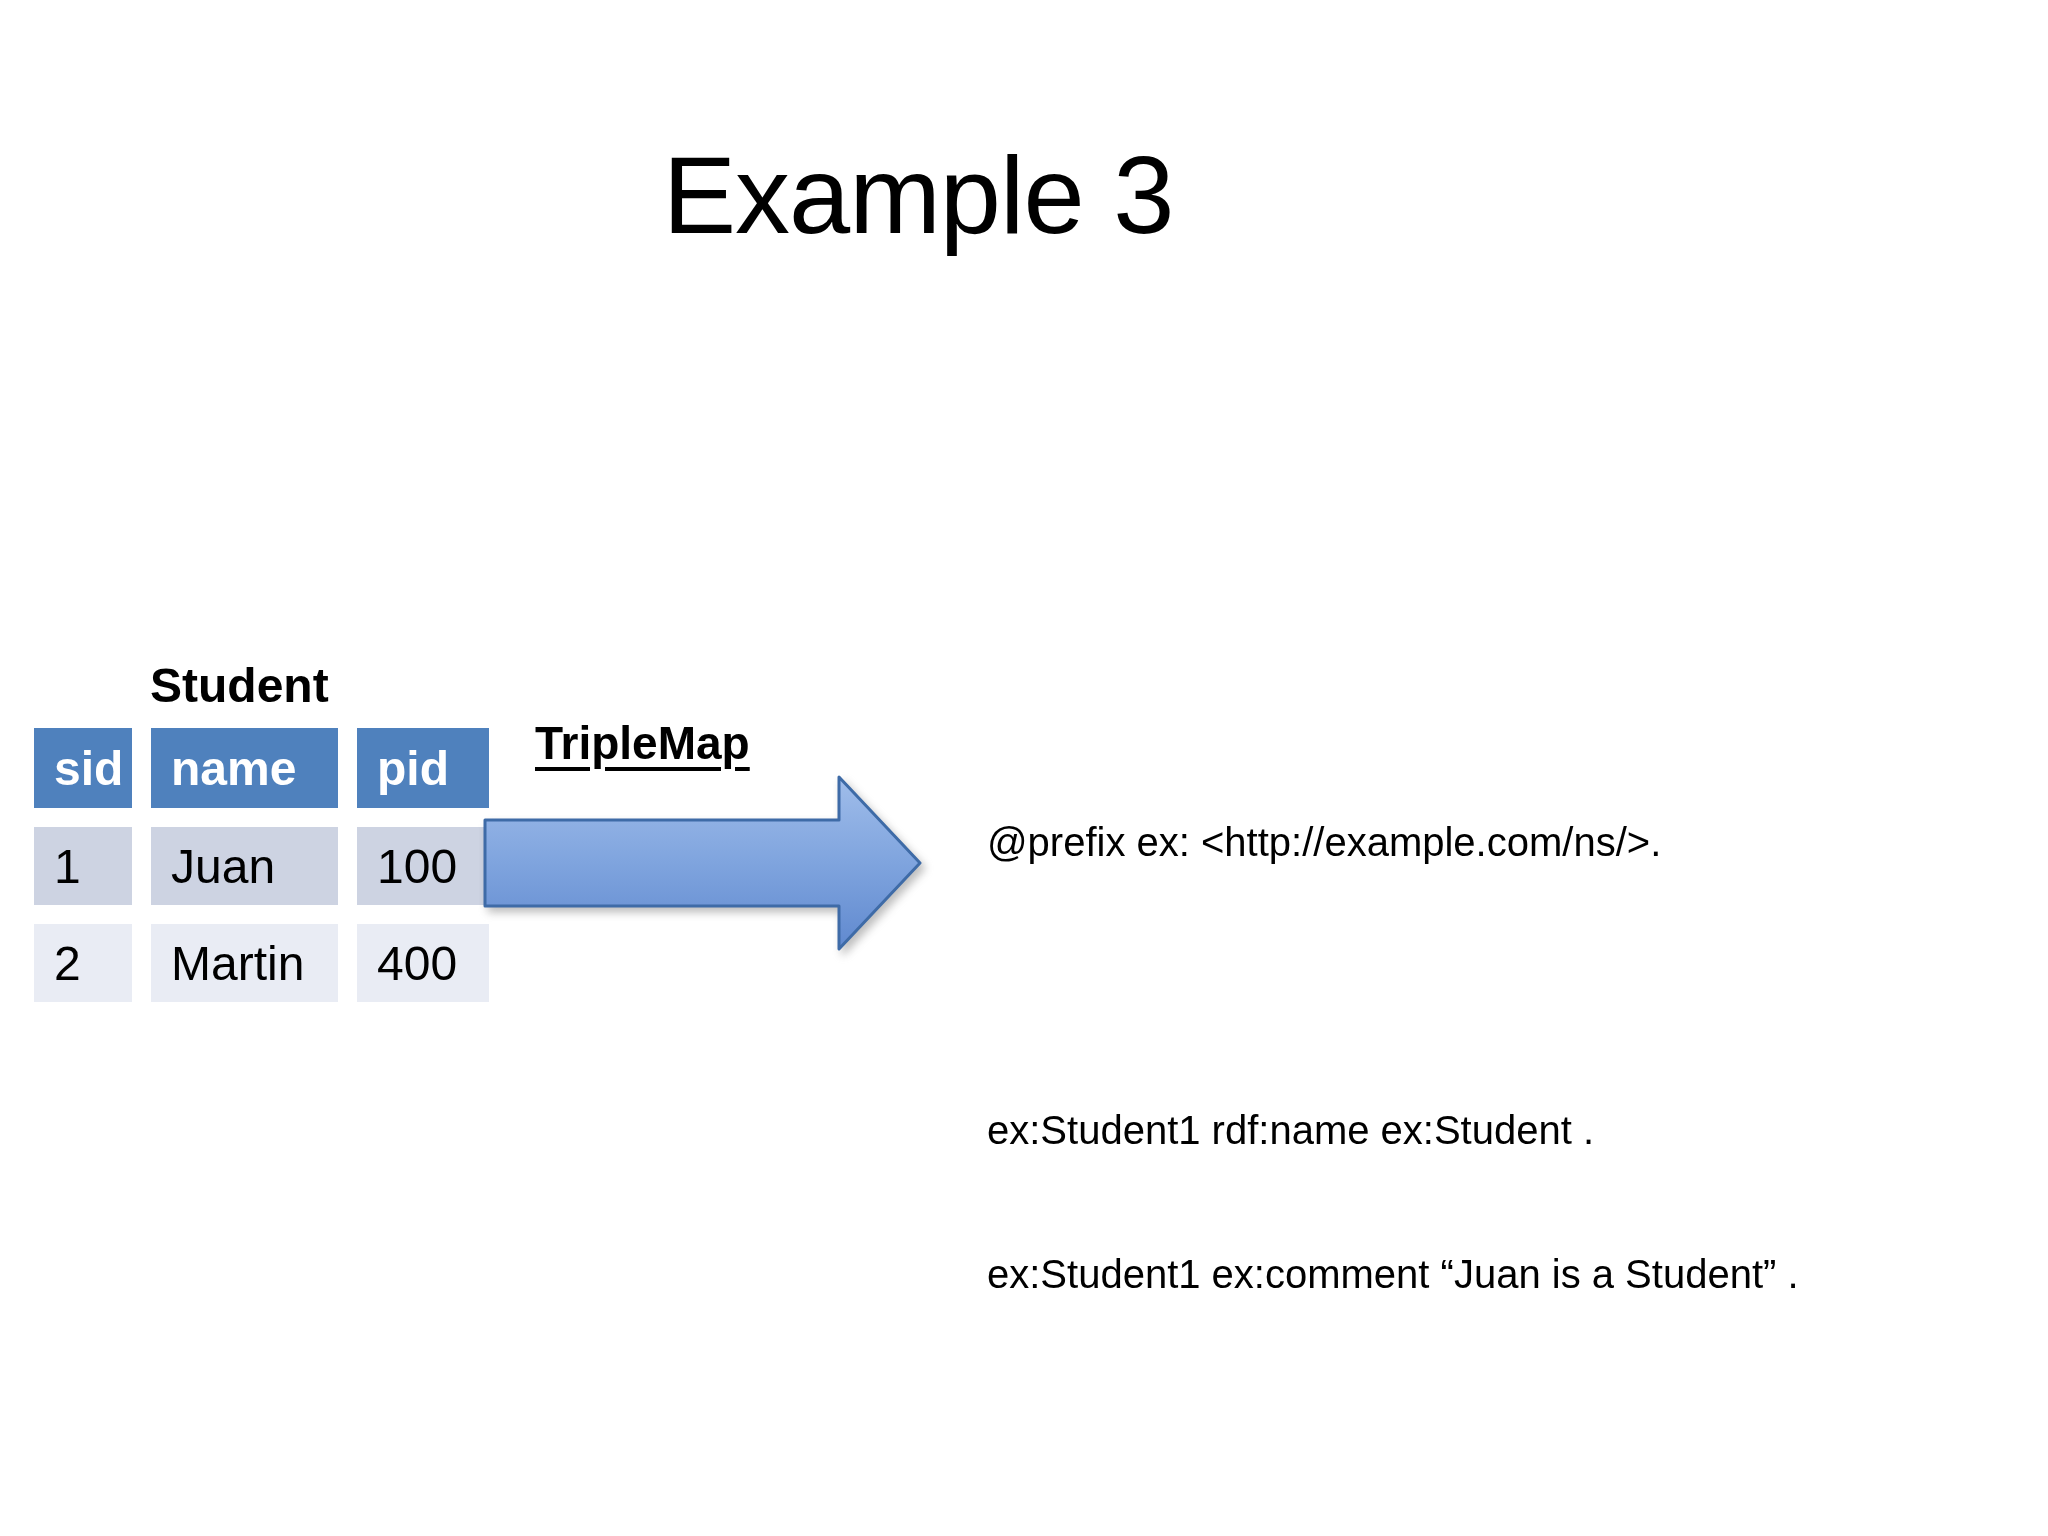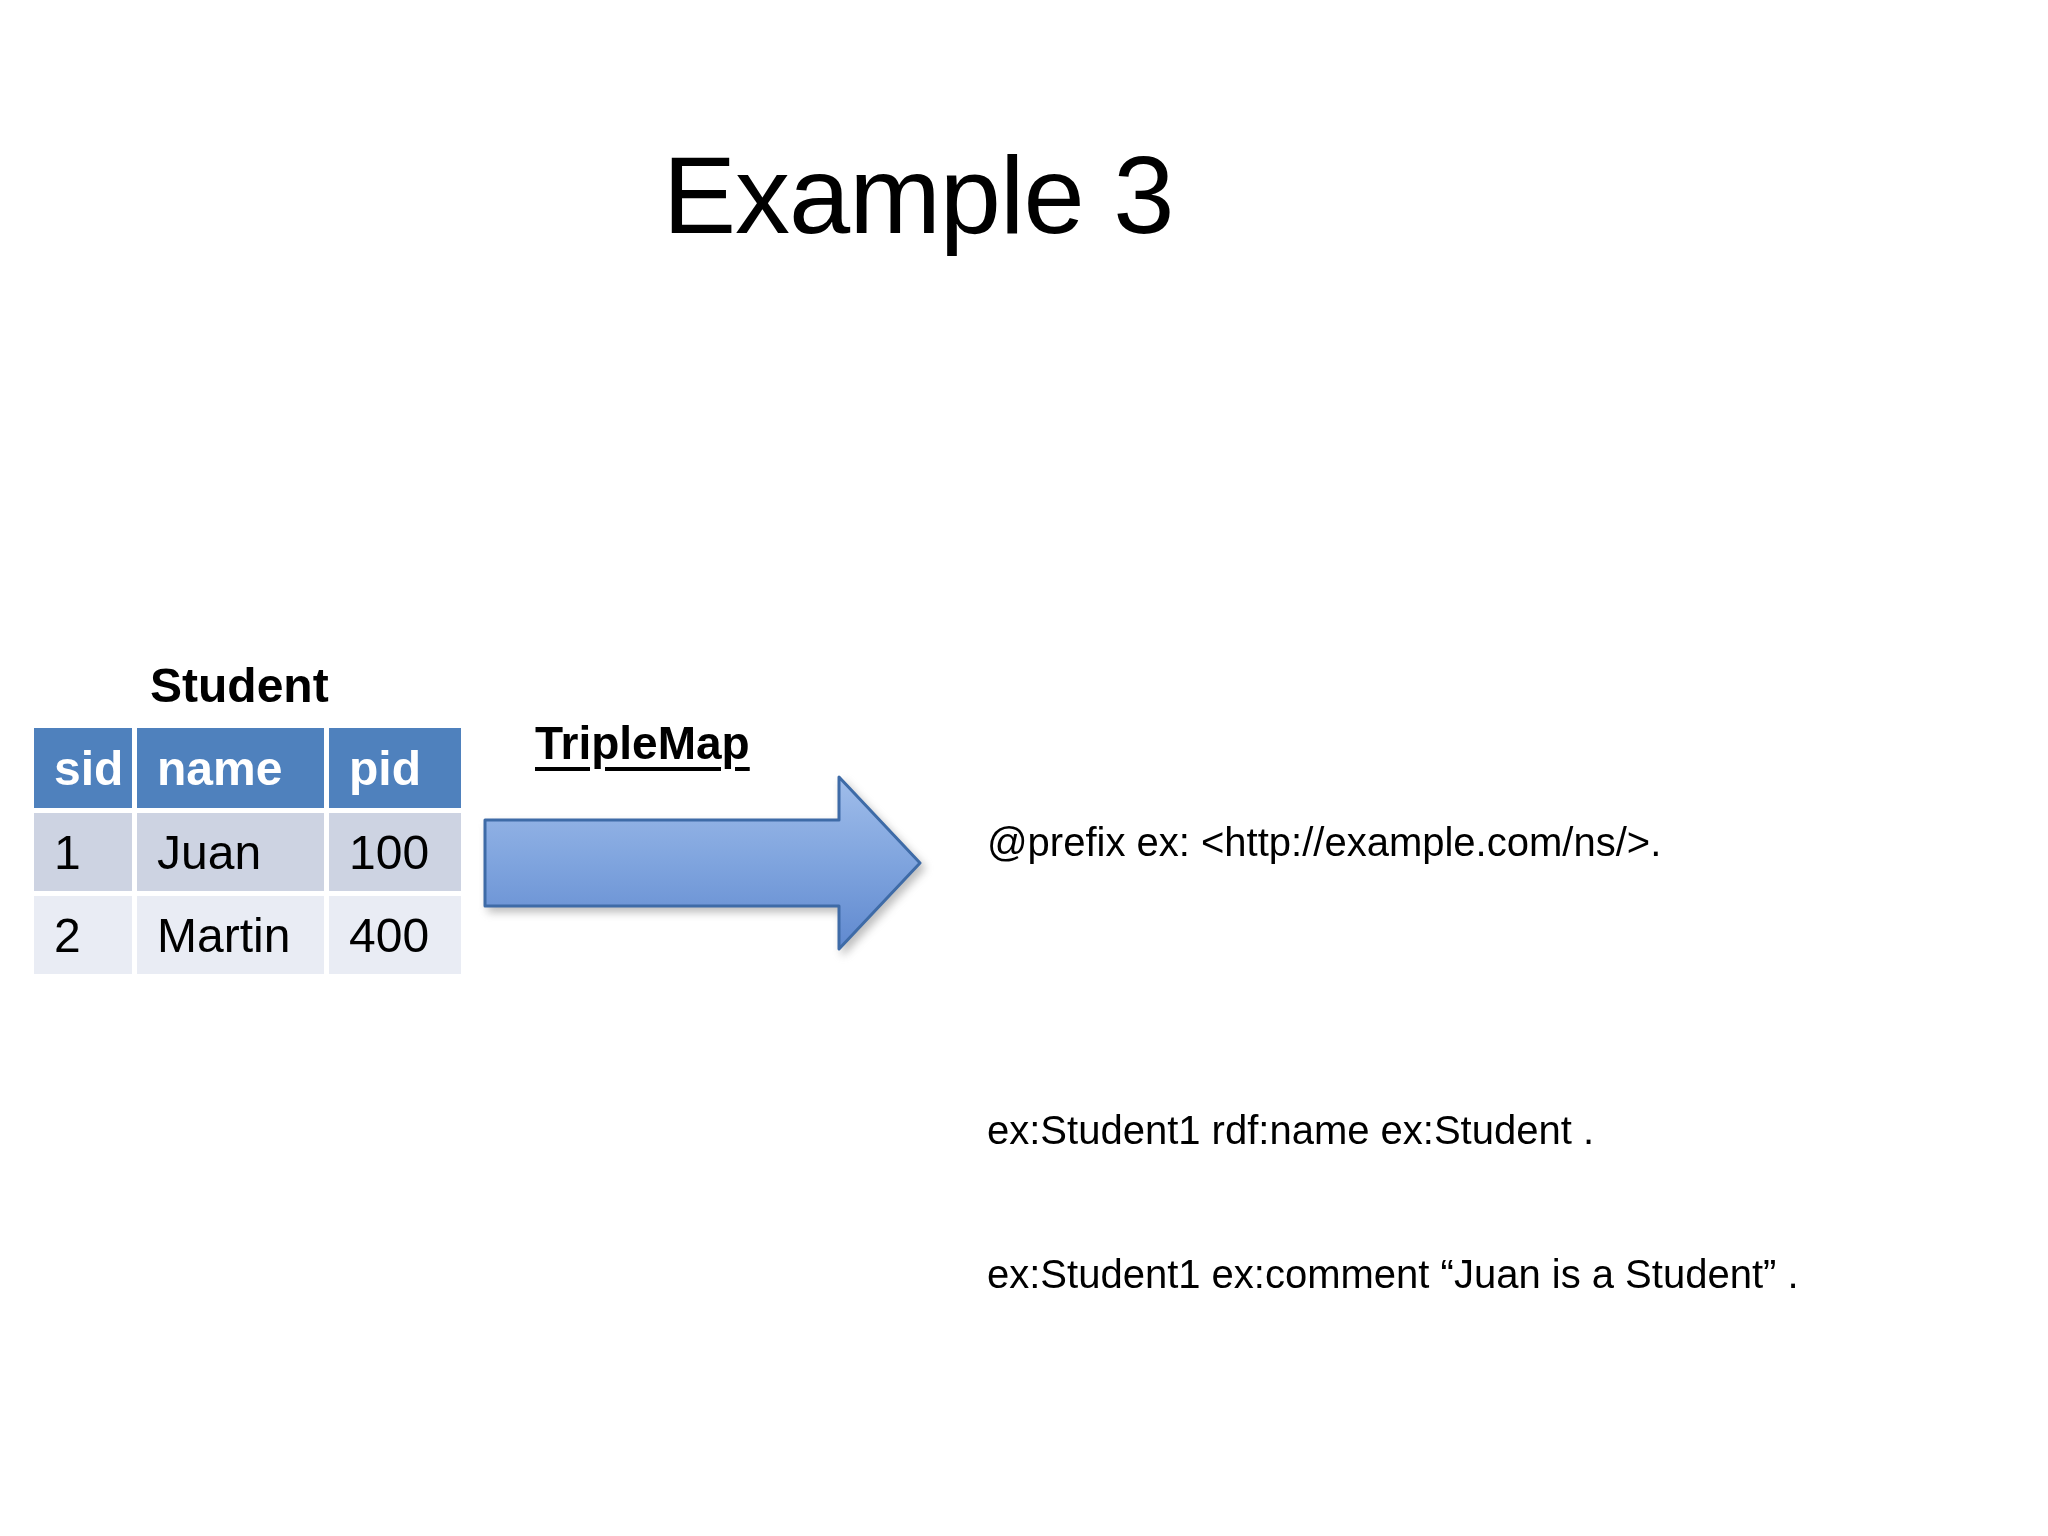"sid" .tbl { gap: 5px -> 19px }
